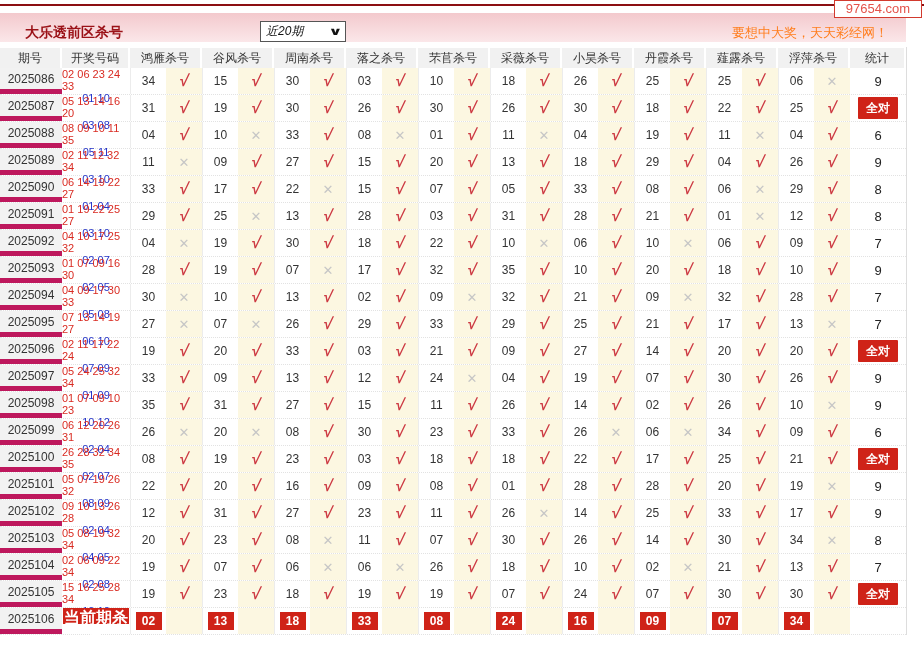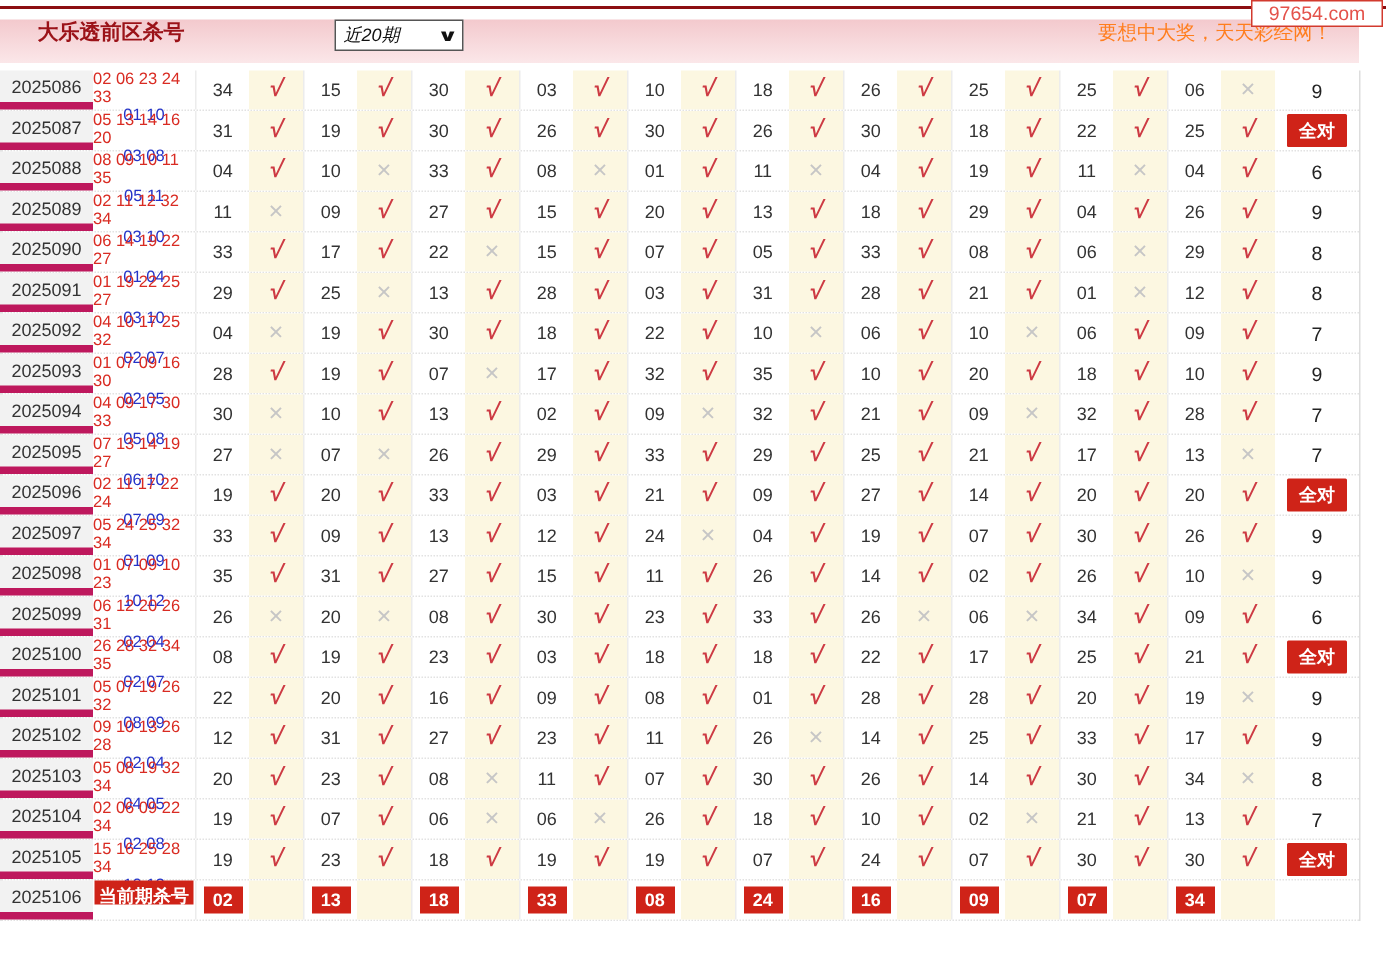"大乐透前区杀号" .titlebar { align-items: flex-start -> flex-end; gap: none -> 37px }
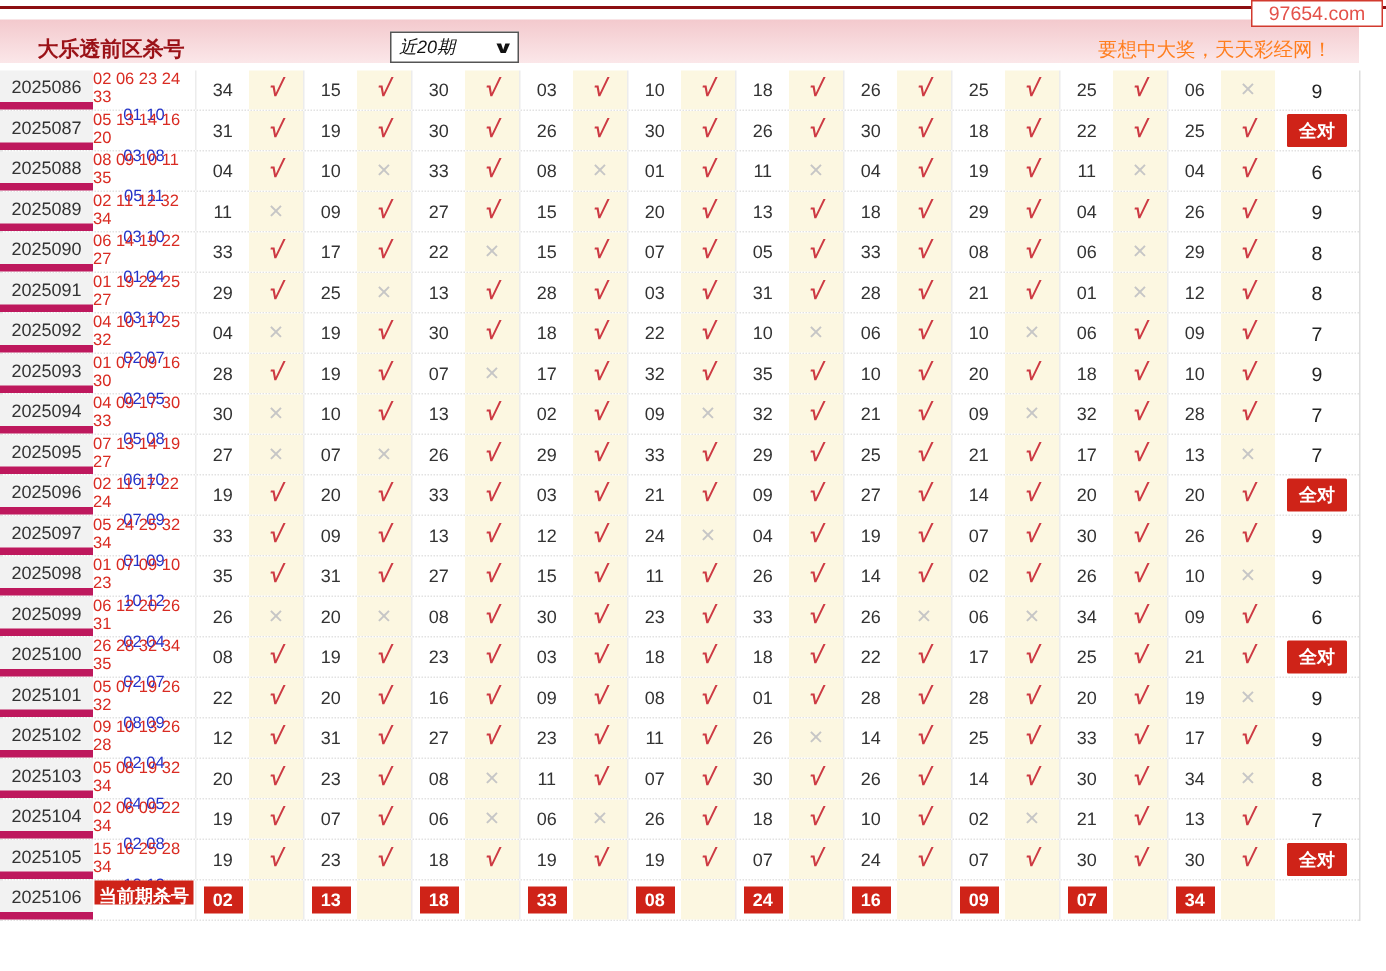"期号" div.thead { html: none -> <div> <div>期号</div> <div>开奖号码</div> <div>鸿雁杀号</div> <div>谷风杀号</div> <div>周南杀号</div> <div>落之杀号</div> <div>芣苢杀号</div> <div>采薇杀号</div> <div>小昊杀号</div> <div>丹霞杀号</div> <div>薤露杀号</div> <div>浮萍杀号</div> <div>统计</div> </div> }
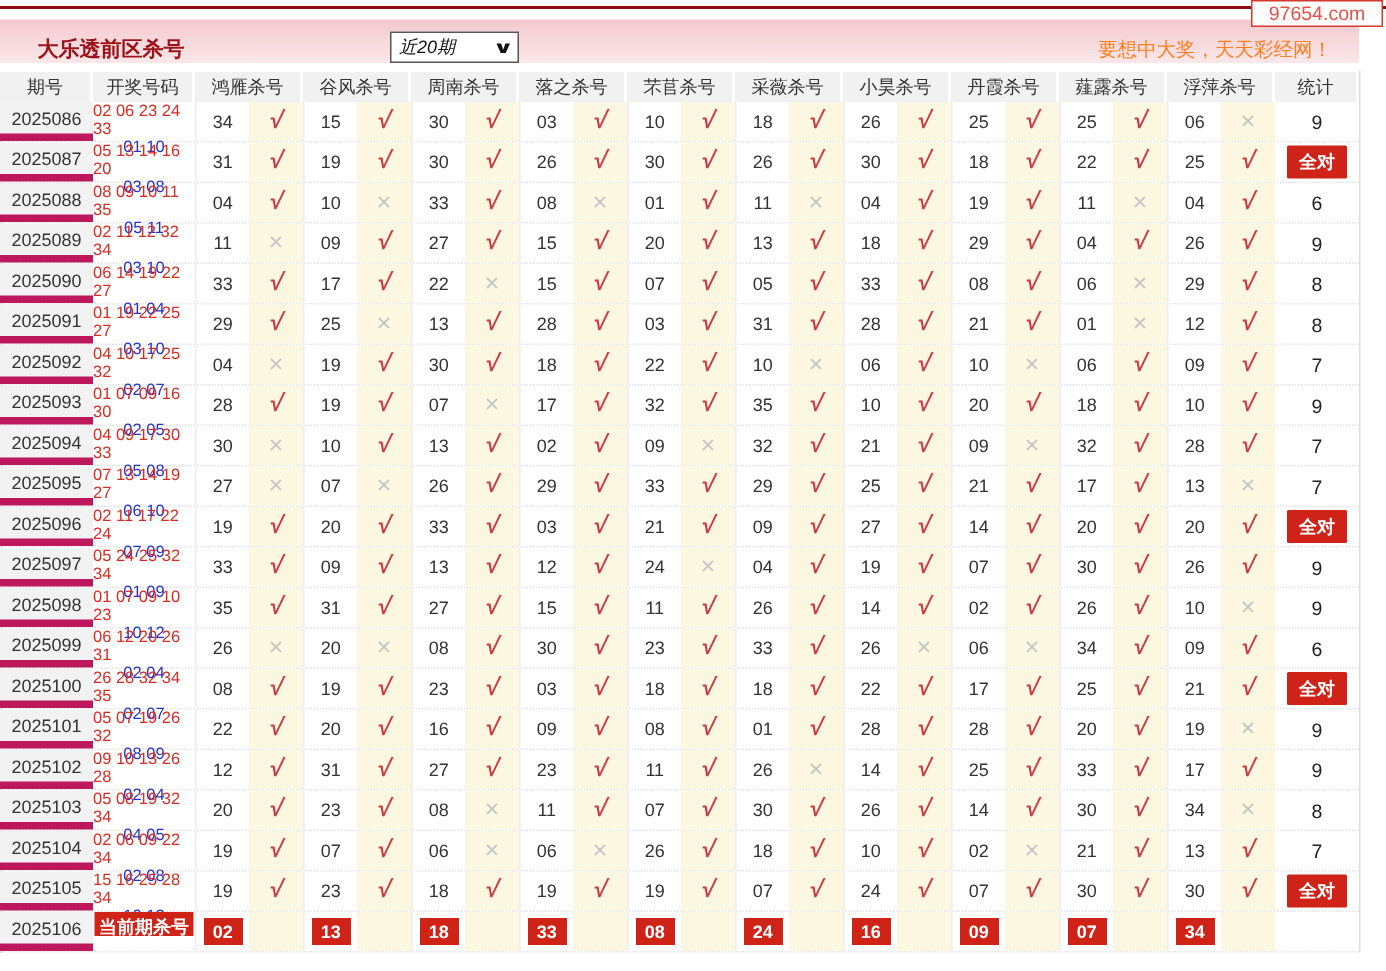"当前期杀号" .cur-label { font-size: 12px -> 16px }
